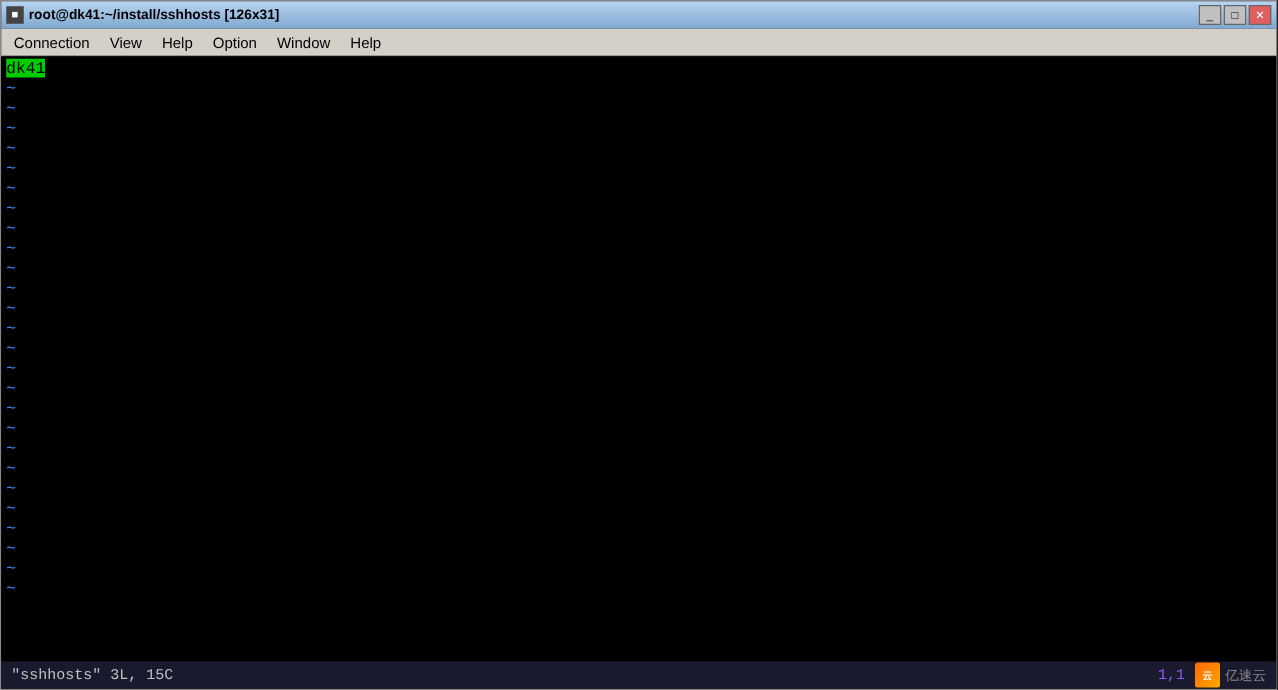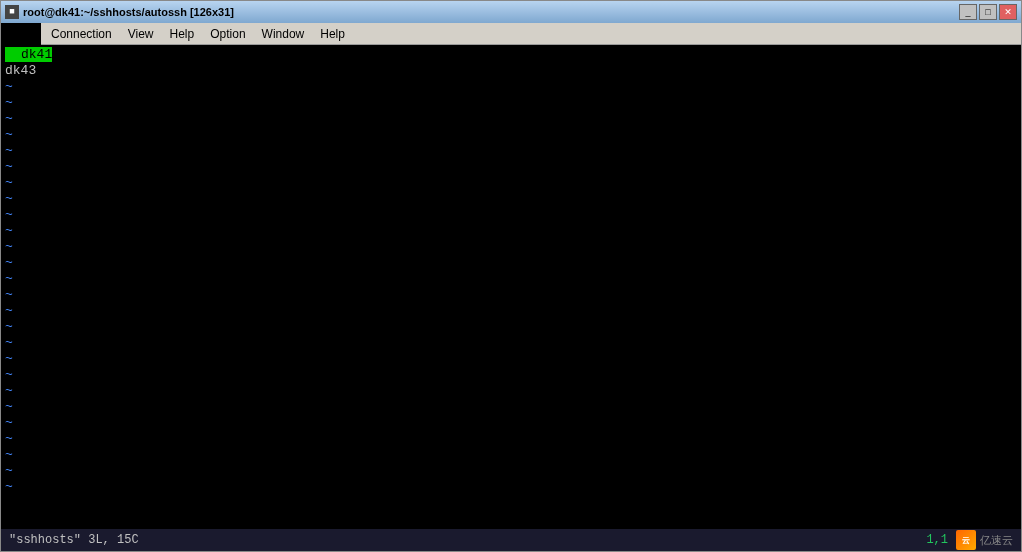"root@dk41:~/sshhosts/autossh [126x31]" span.title-bar-text { text: /sshhosts/autossh -> /install/sshhosts }
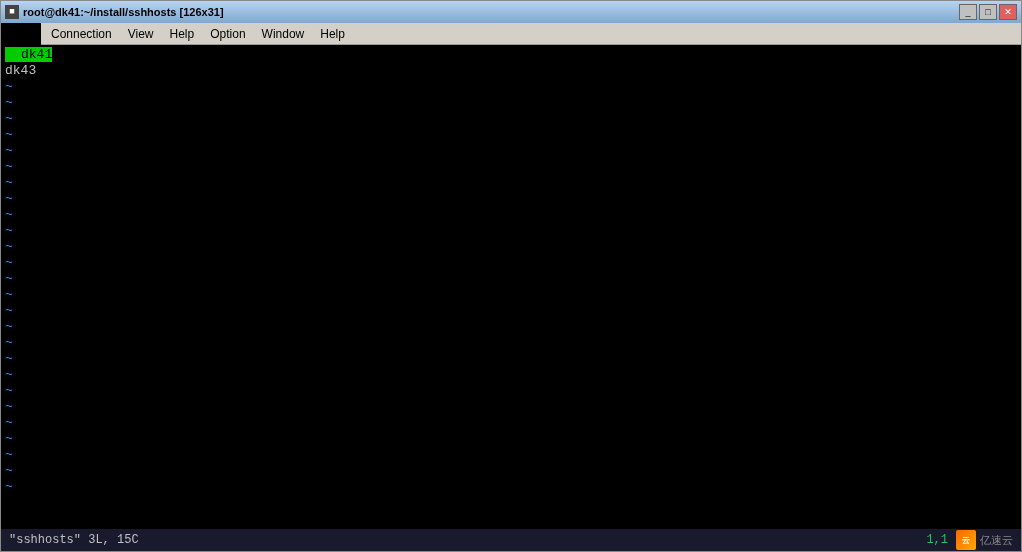"Connection" .menu-bar { margin-left: 40px -> none }
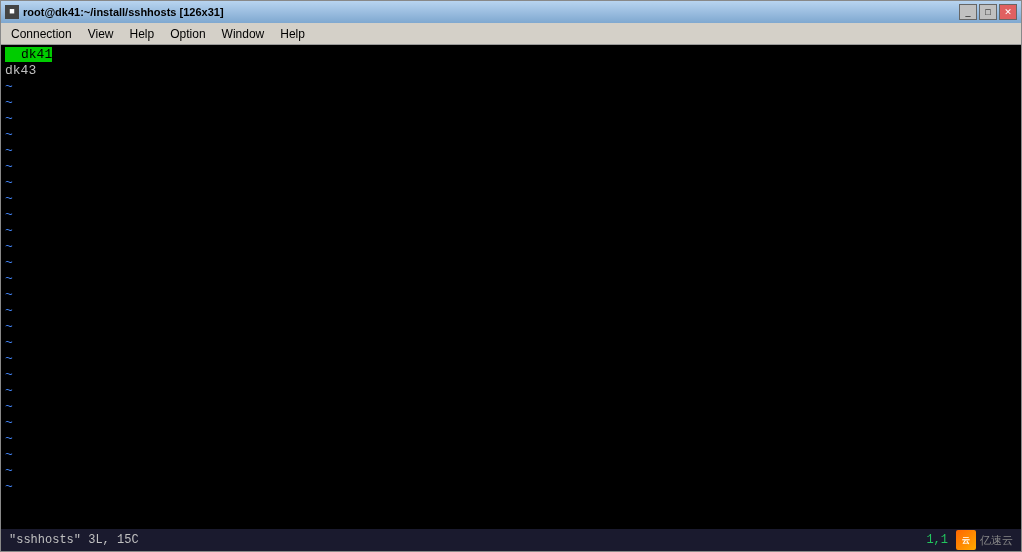"dk41" .cursor-highlight { padding-left: 16px -> none }
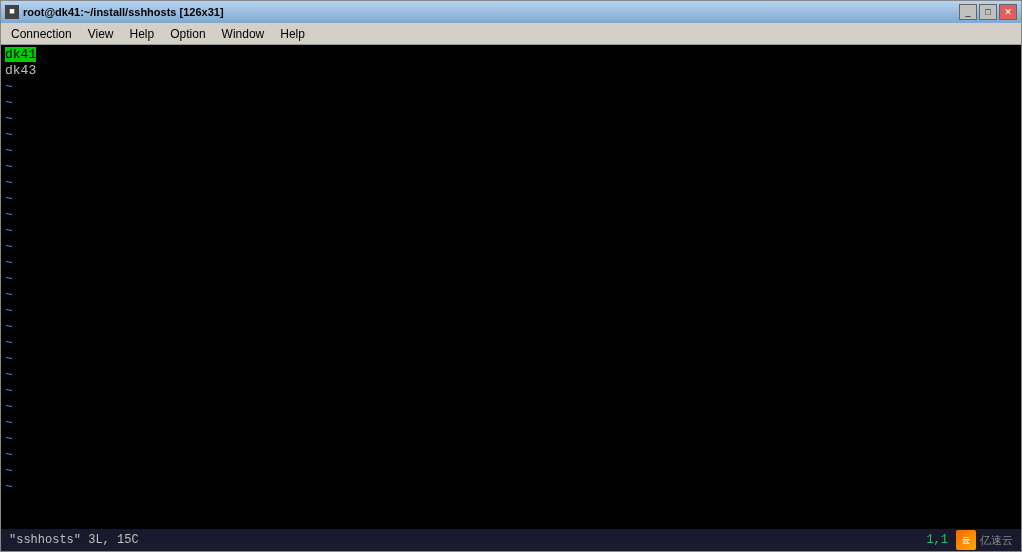"dk43" div.terminal-line { html: <div>dk43</div> -> none }
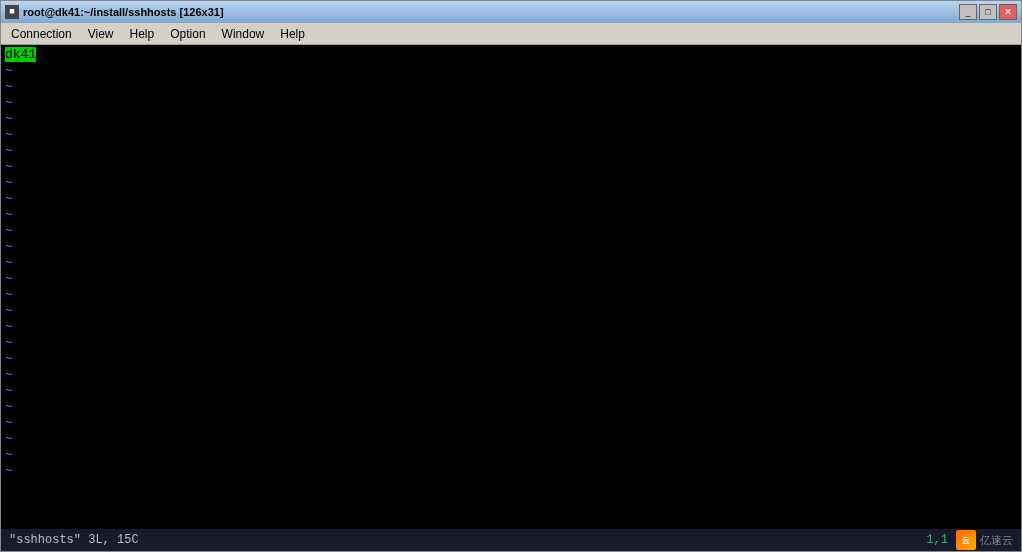"1,1" .status-pos { color: #22c55e -> #8b5cf6 }
